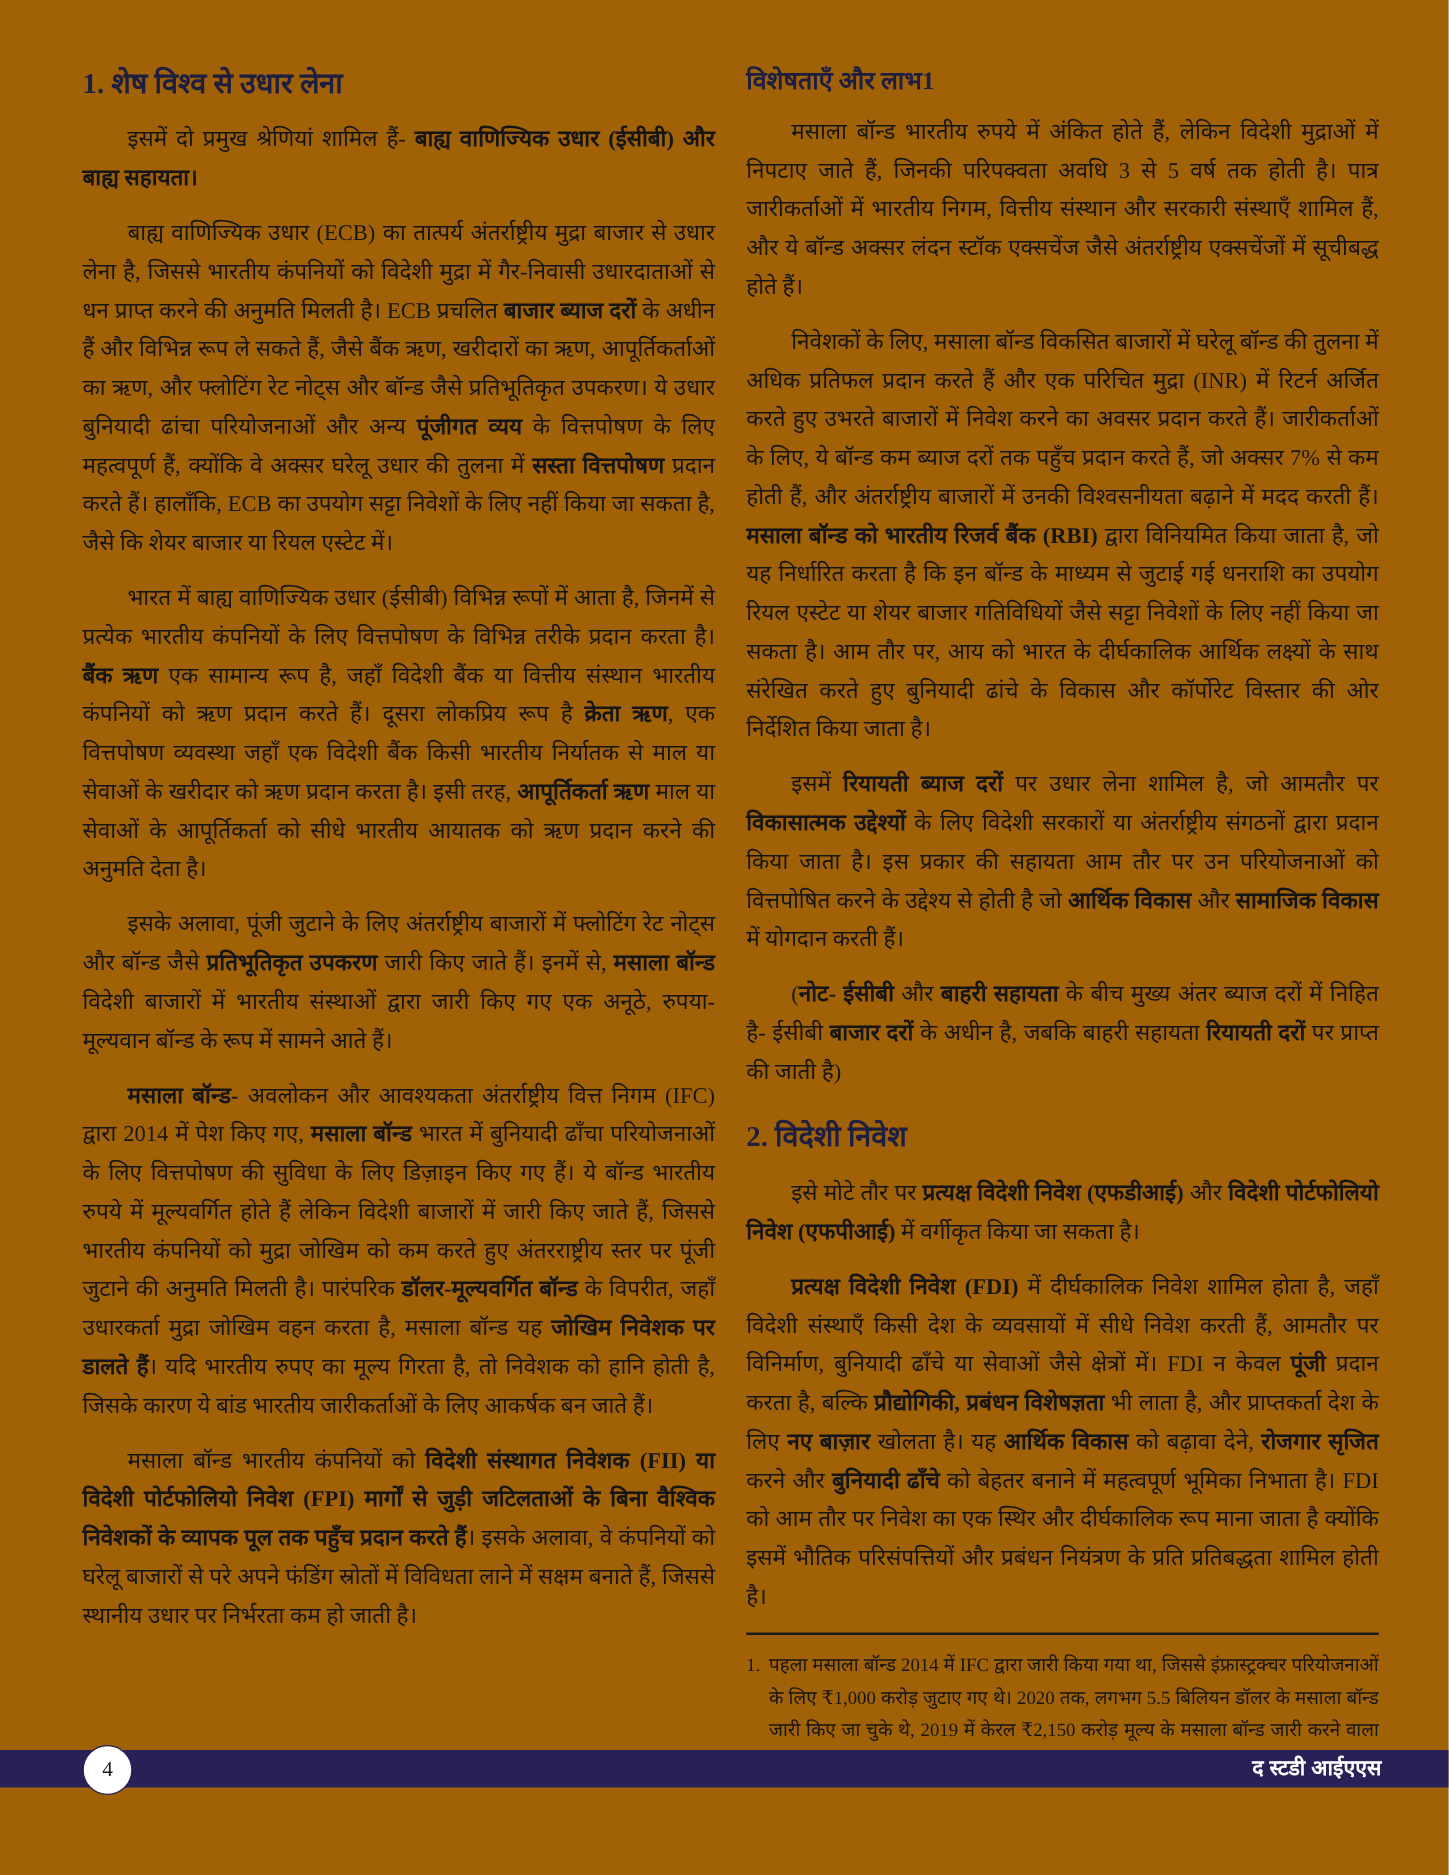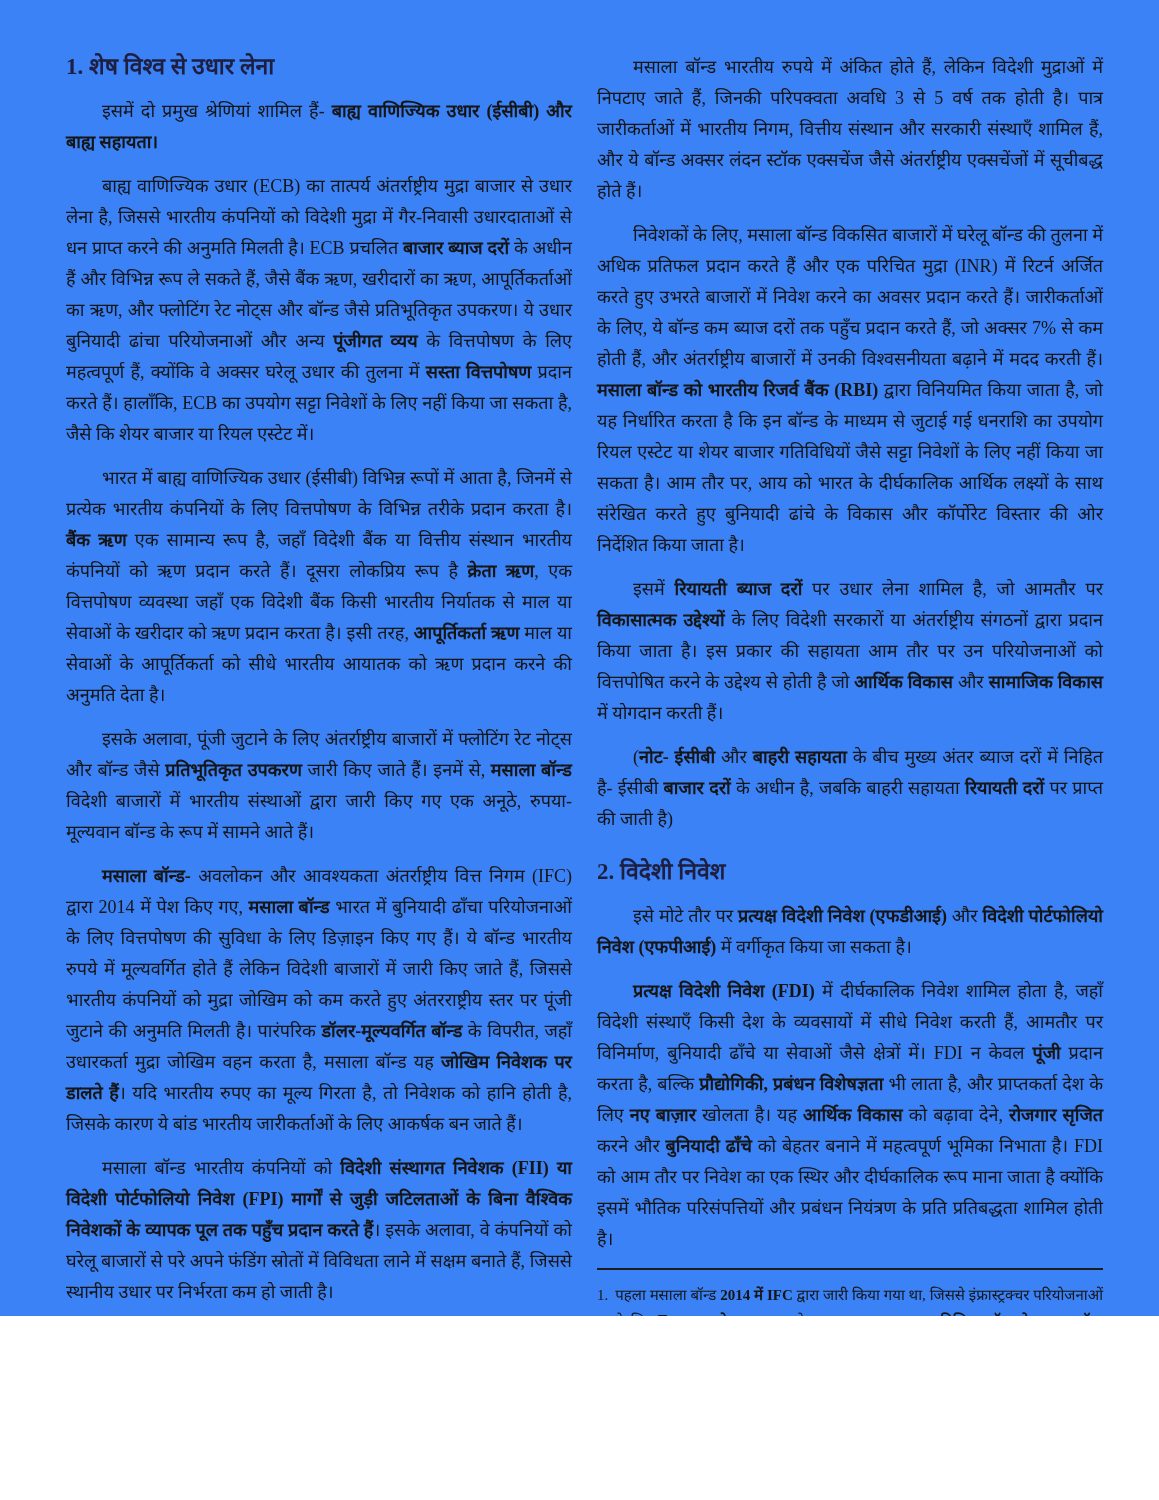"1. शेष विश्व से उधार" .page { background: #3b82f6 -> #a16207; height: 1316px -> 1500px }
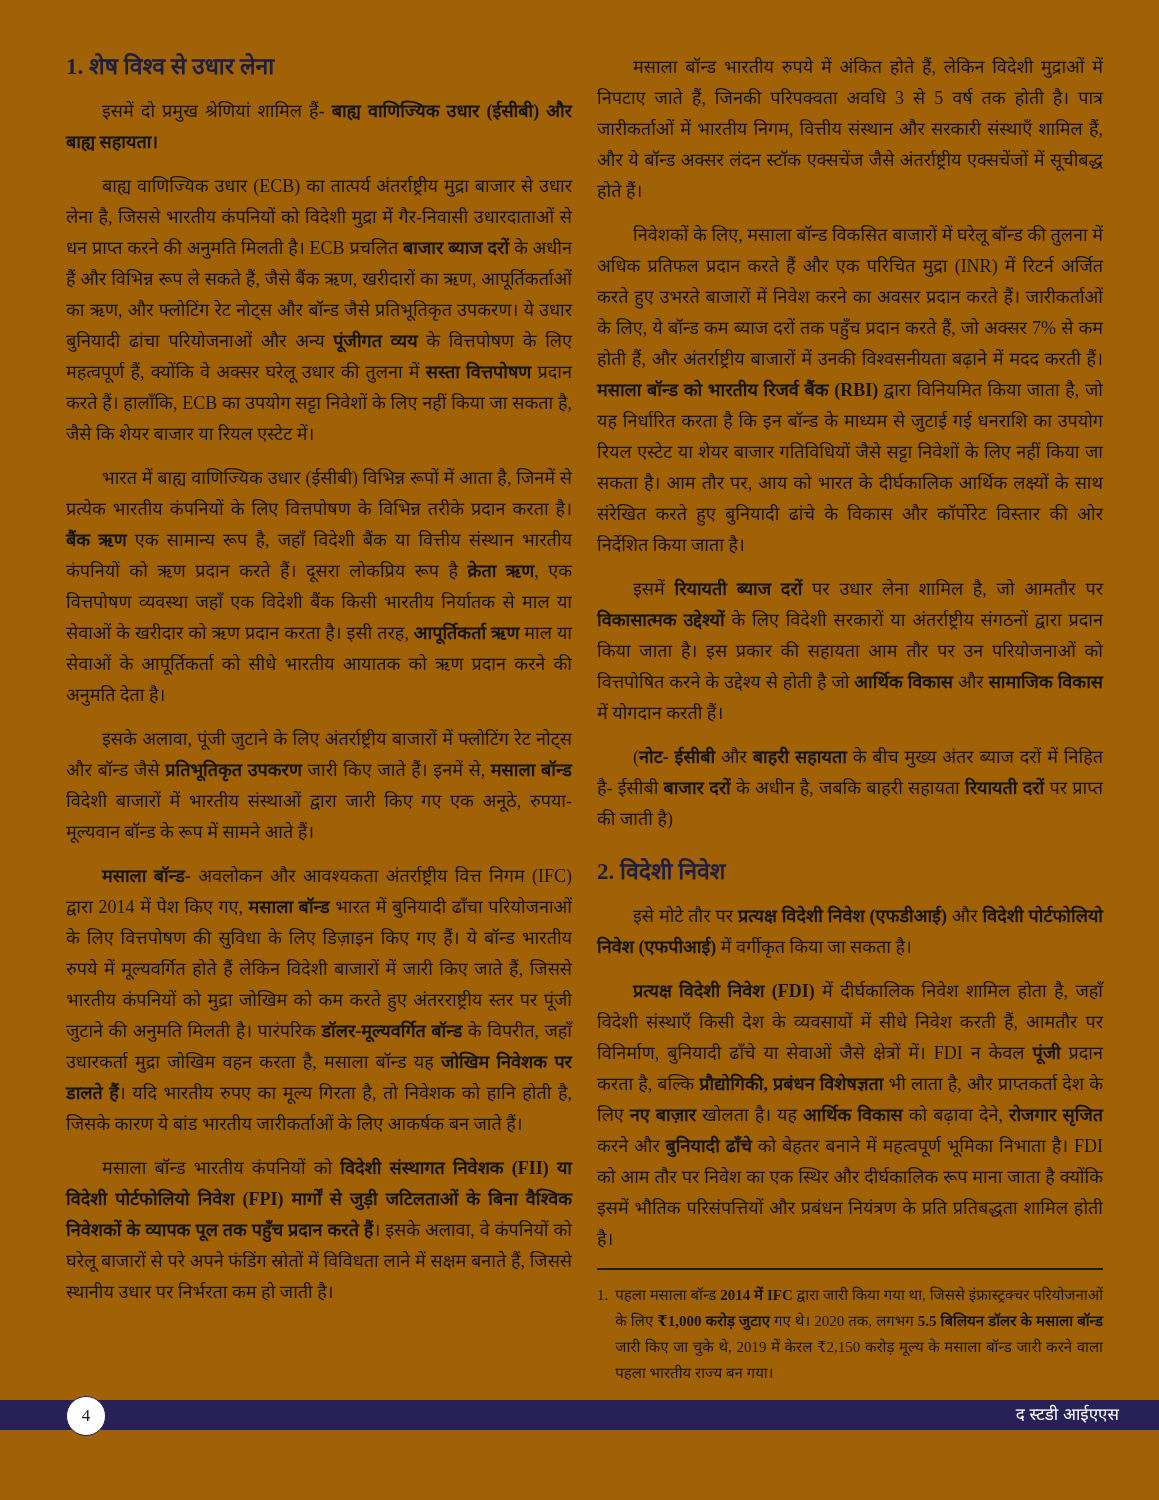"विशेषताएँ और लाभ1" h2.h-md { html: none -> <h2><span>विशेषताएँ और लाभ1</span></h2> }
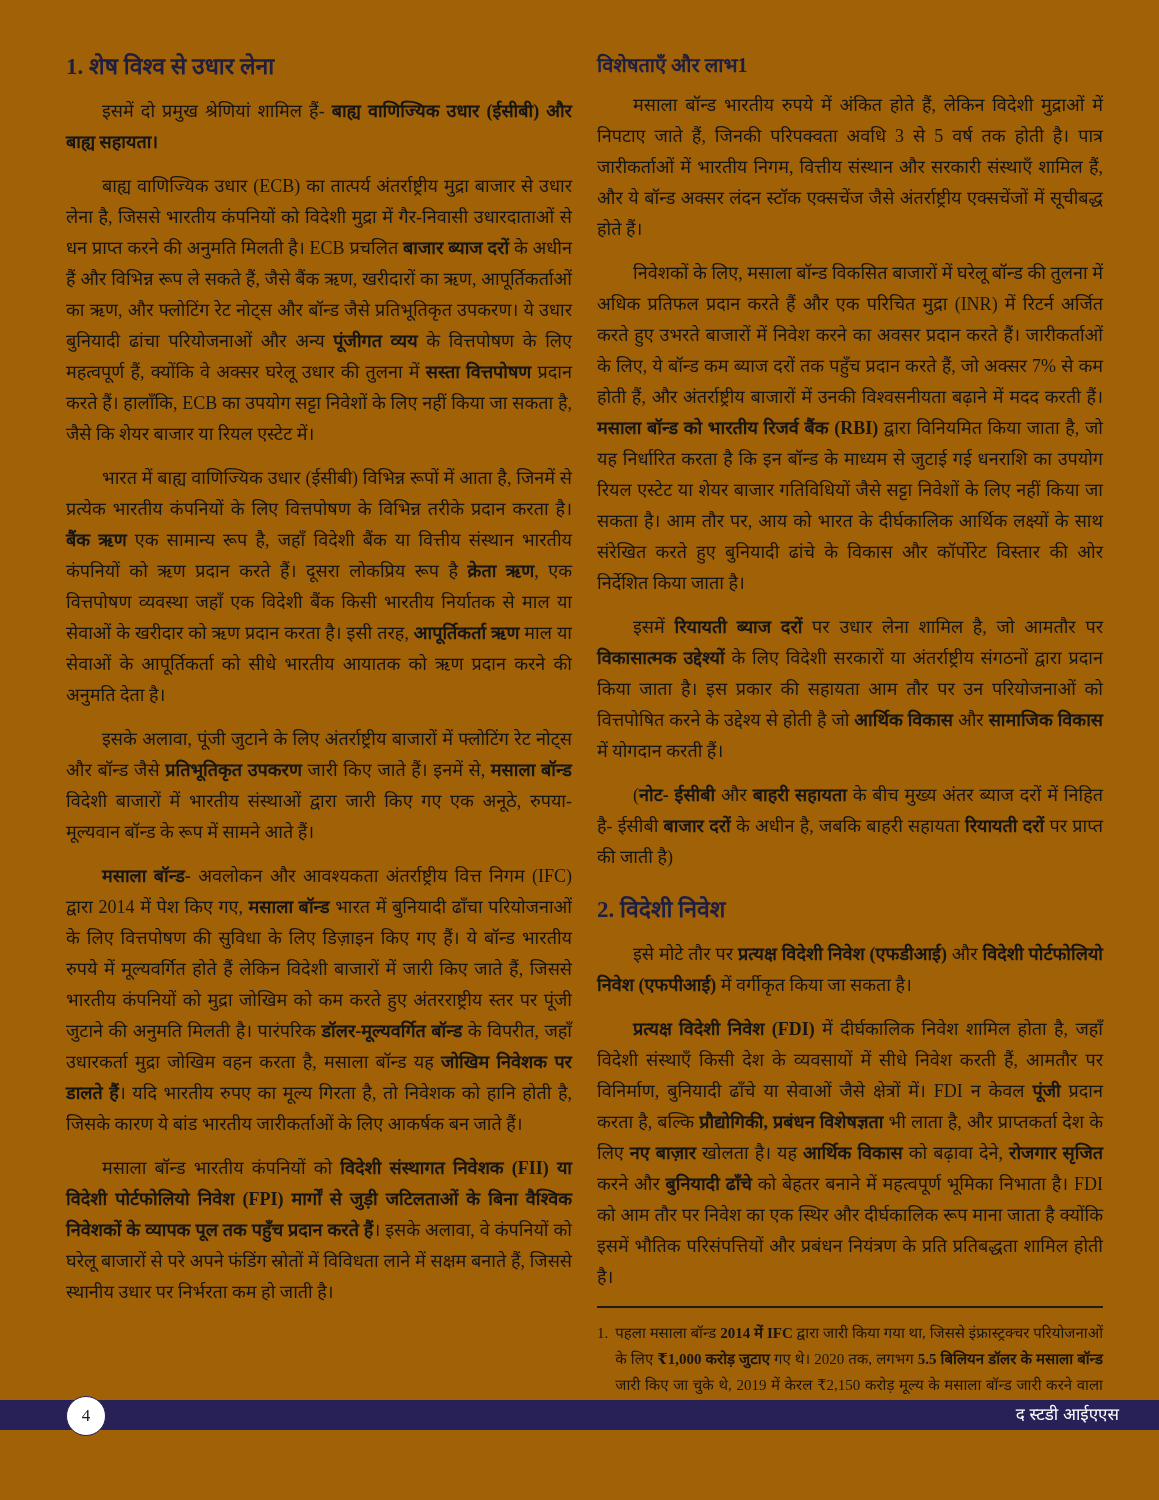"2014 में IFC" .footnote .b { font-weight: 700 -> 400 }
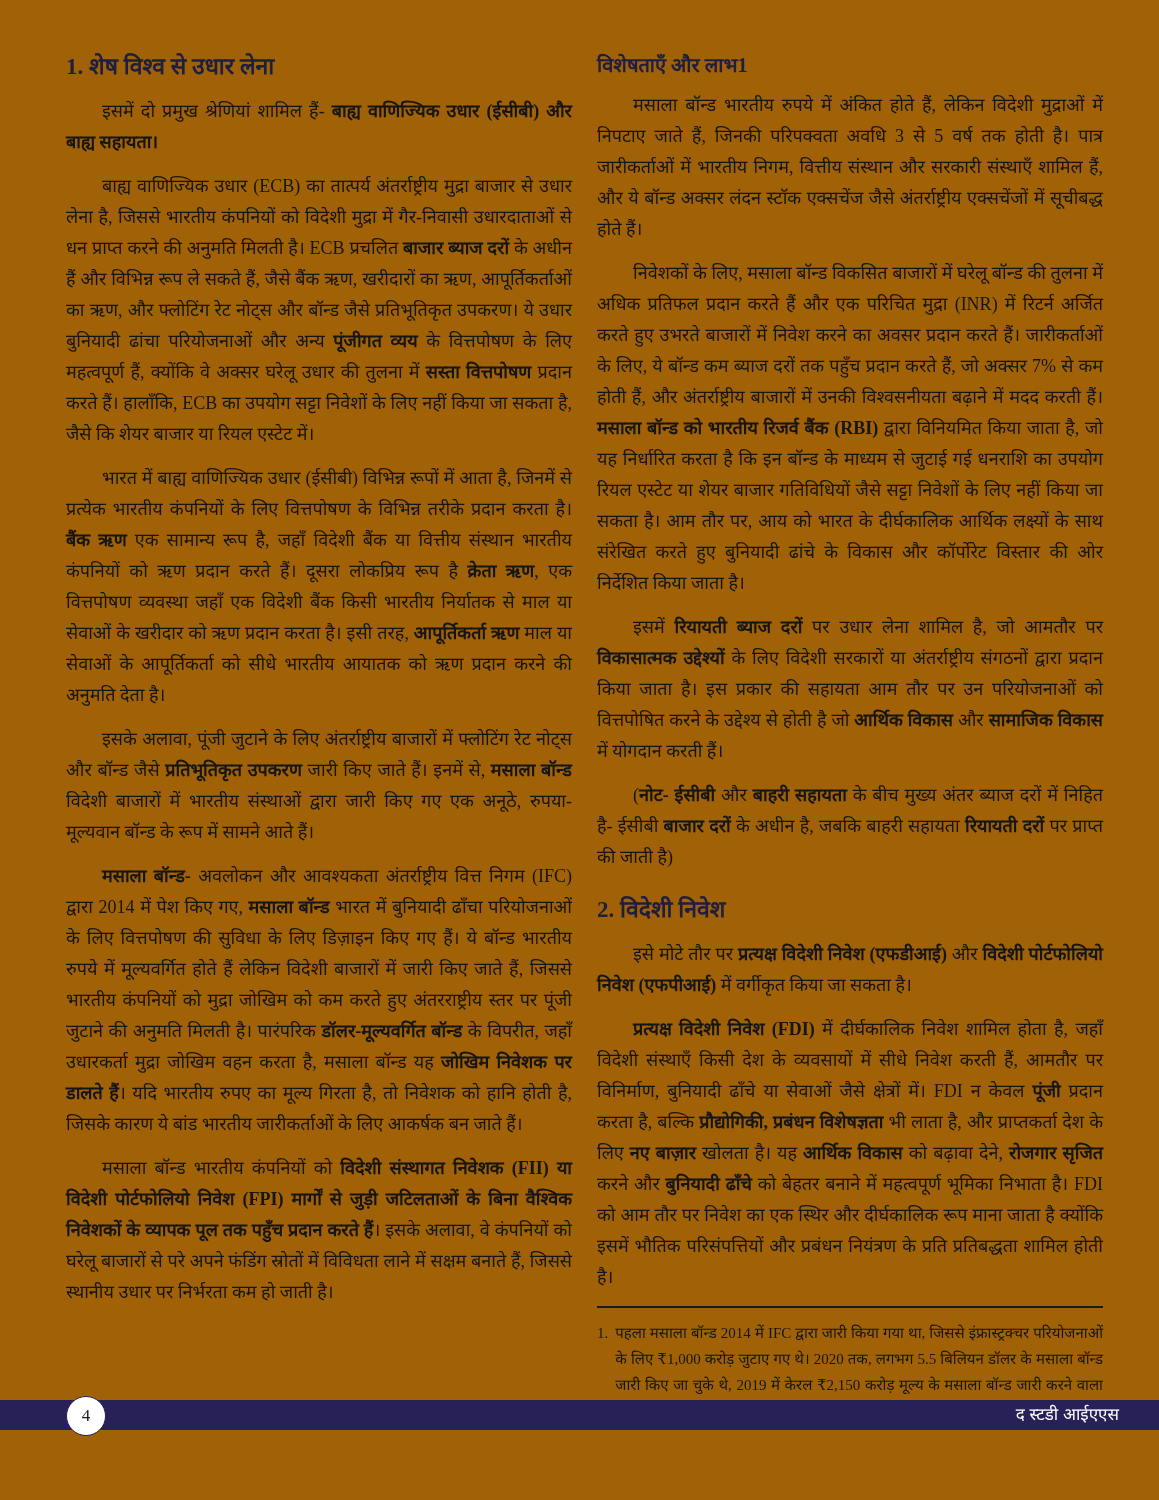"द स्टडी आईएएस" .footer-brand { font-weight: 400 -> 700; right: 40px -> 54px }
